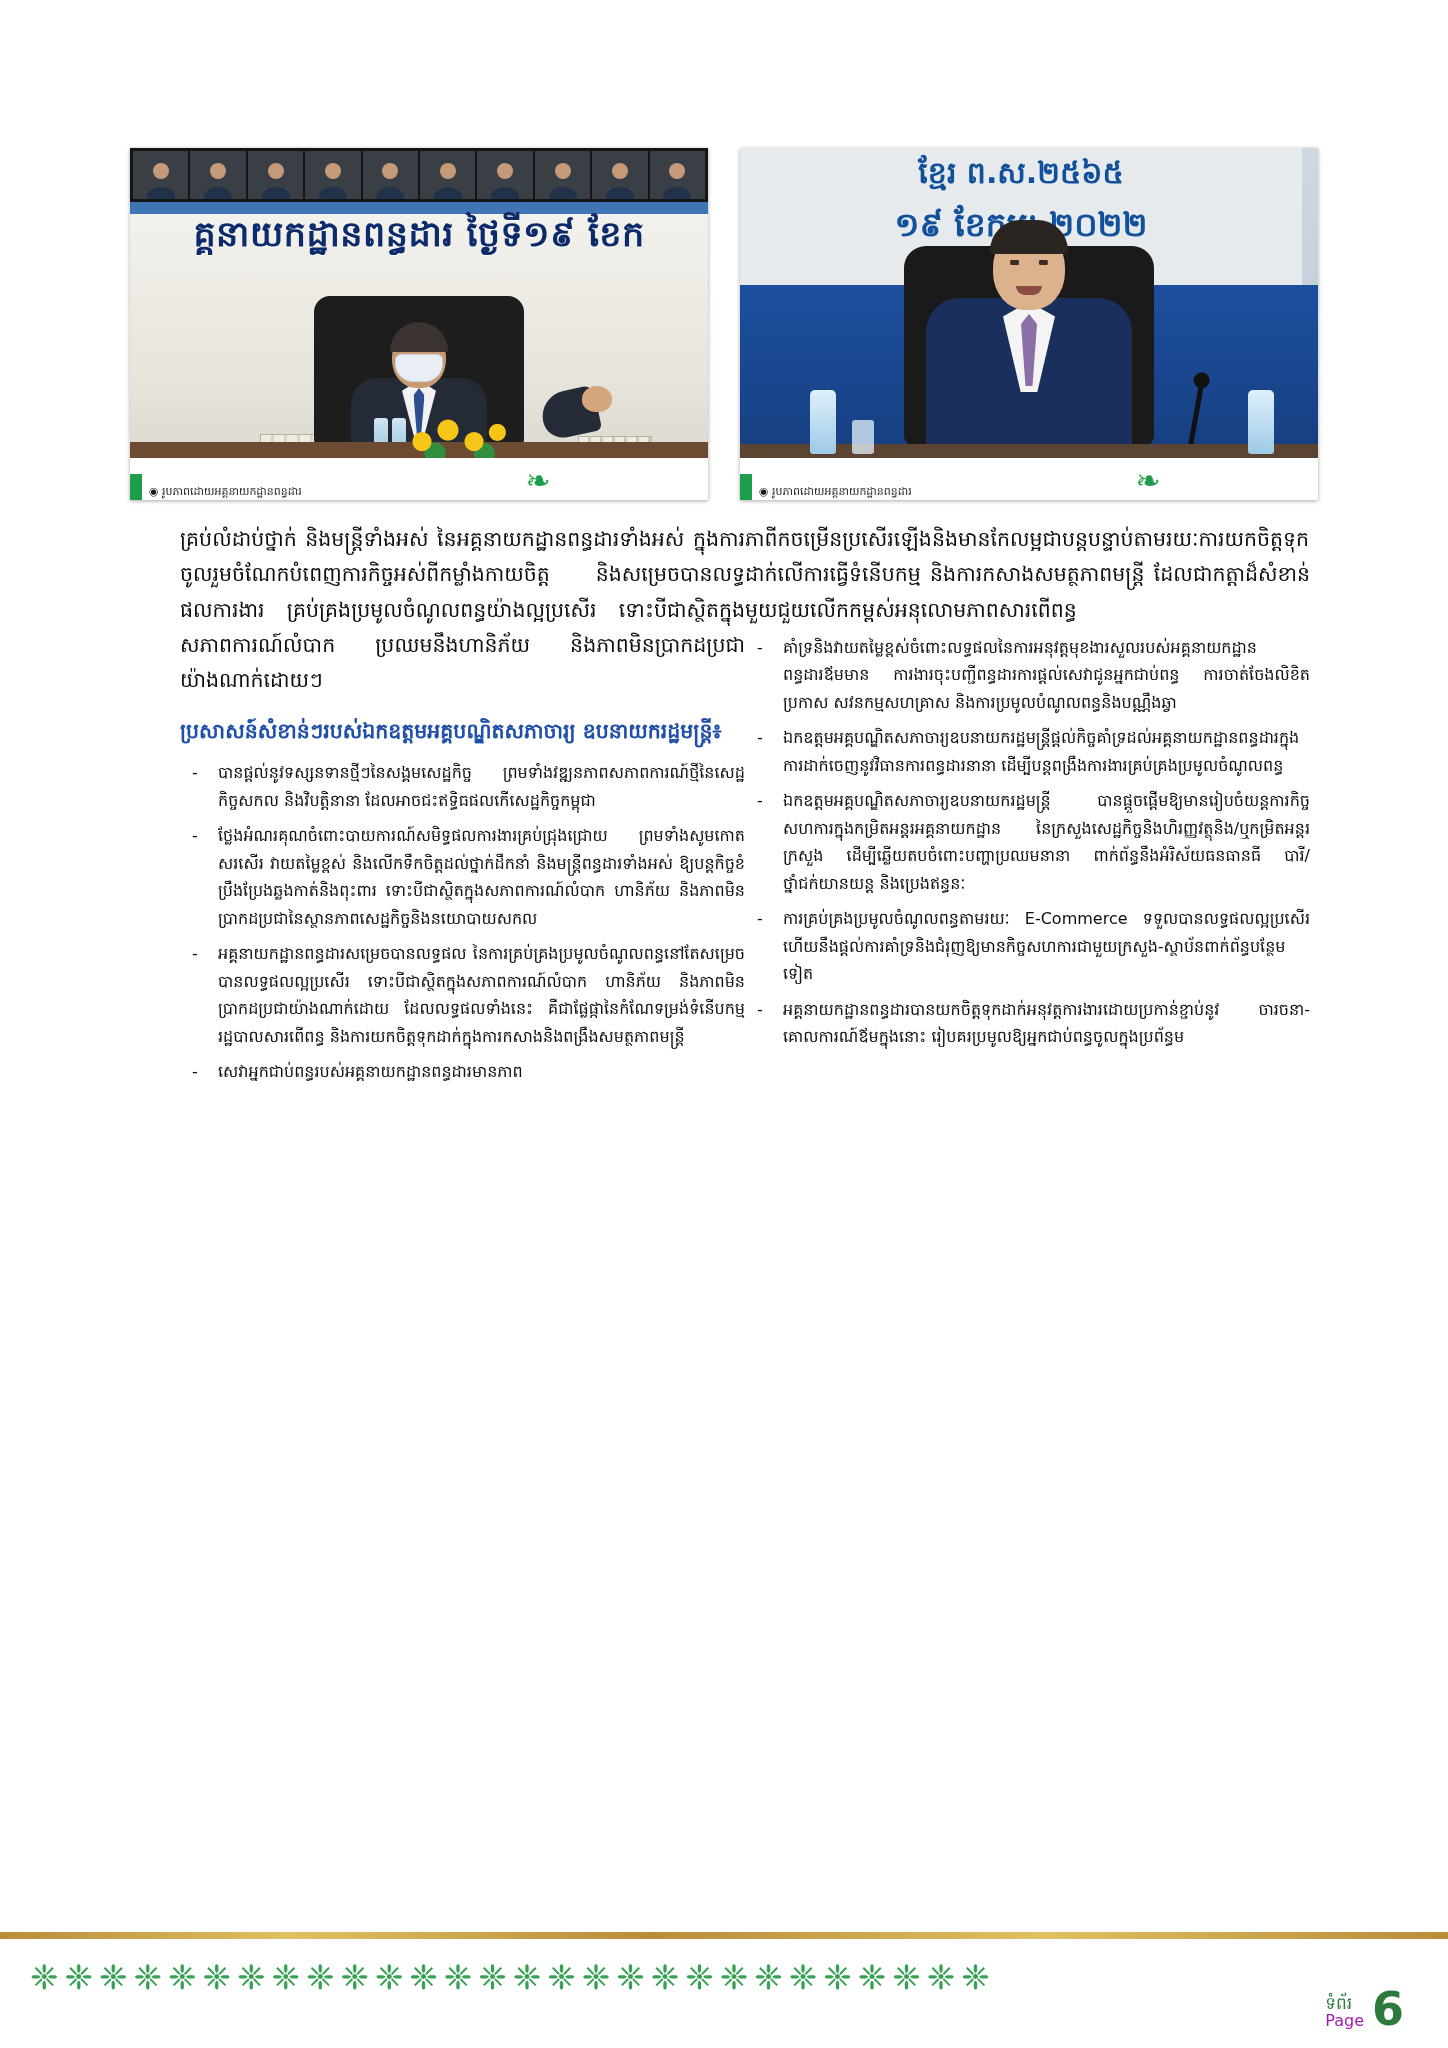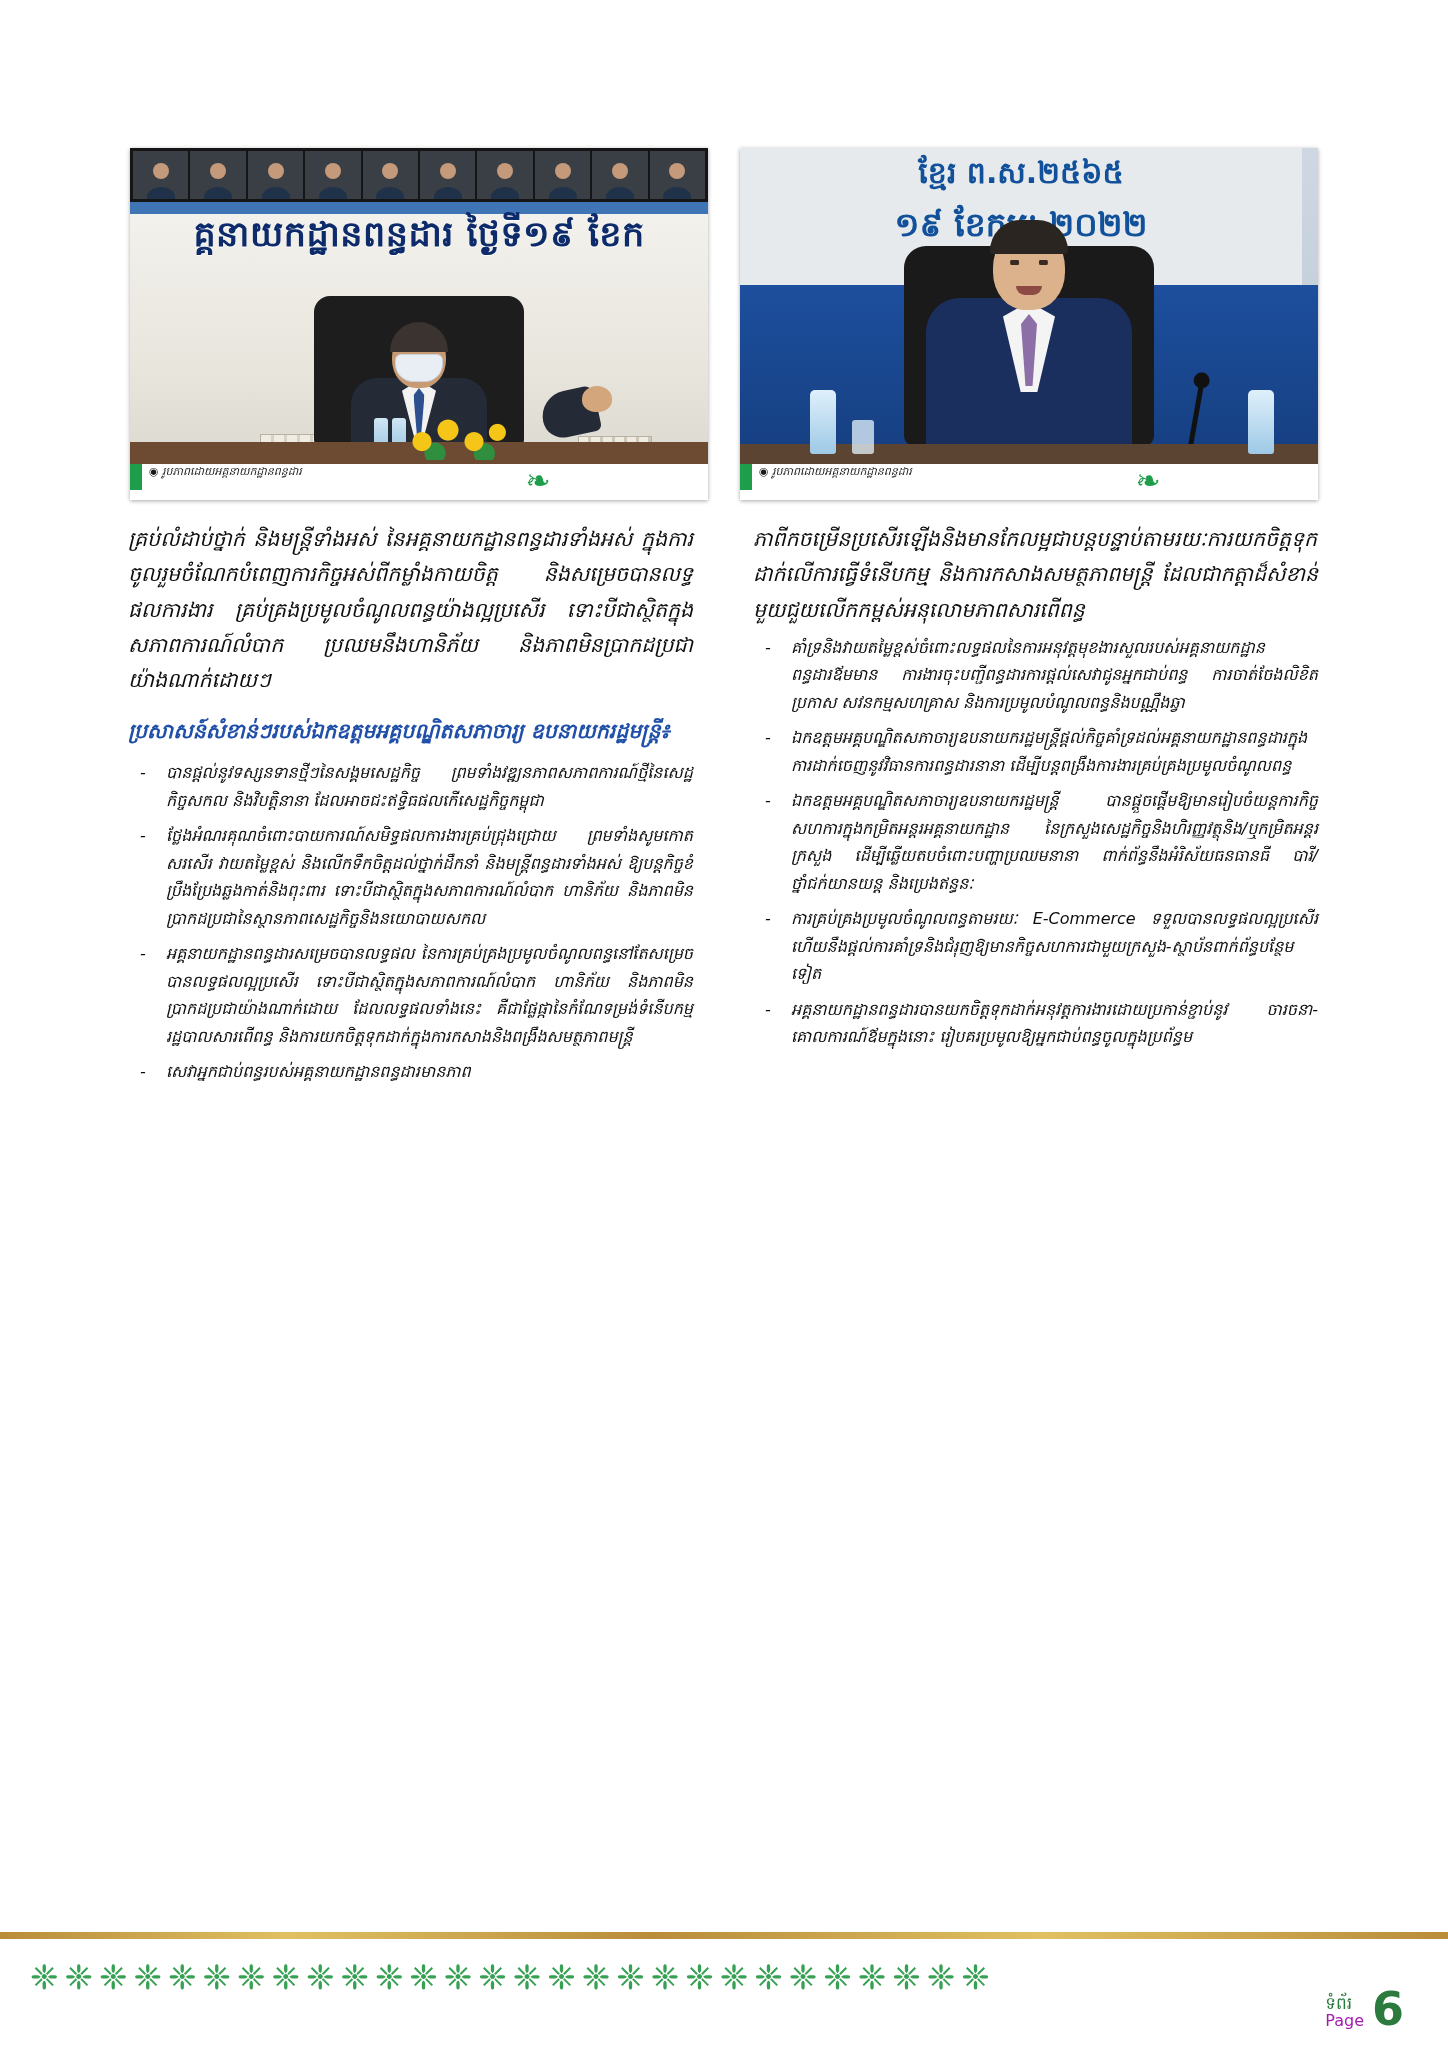"◉ រូបភាពដោយអគ្គនាយកដ្ឋានពន្ធដារ" .caption-bar { align-items: flex-start -> flex-end; font-style: italic -> none; height: 36px -> 42px }
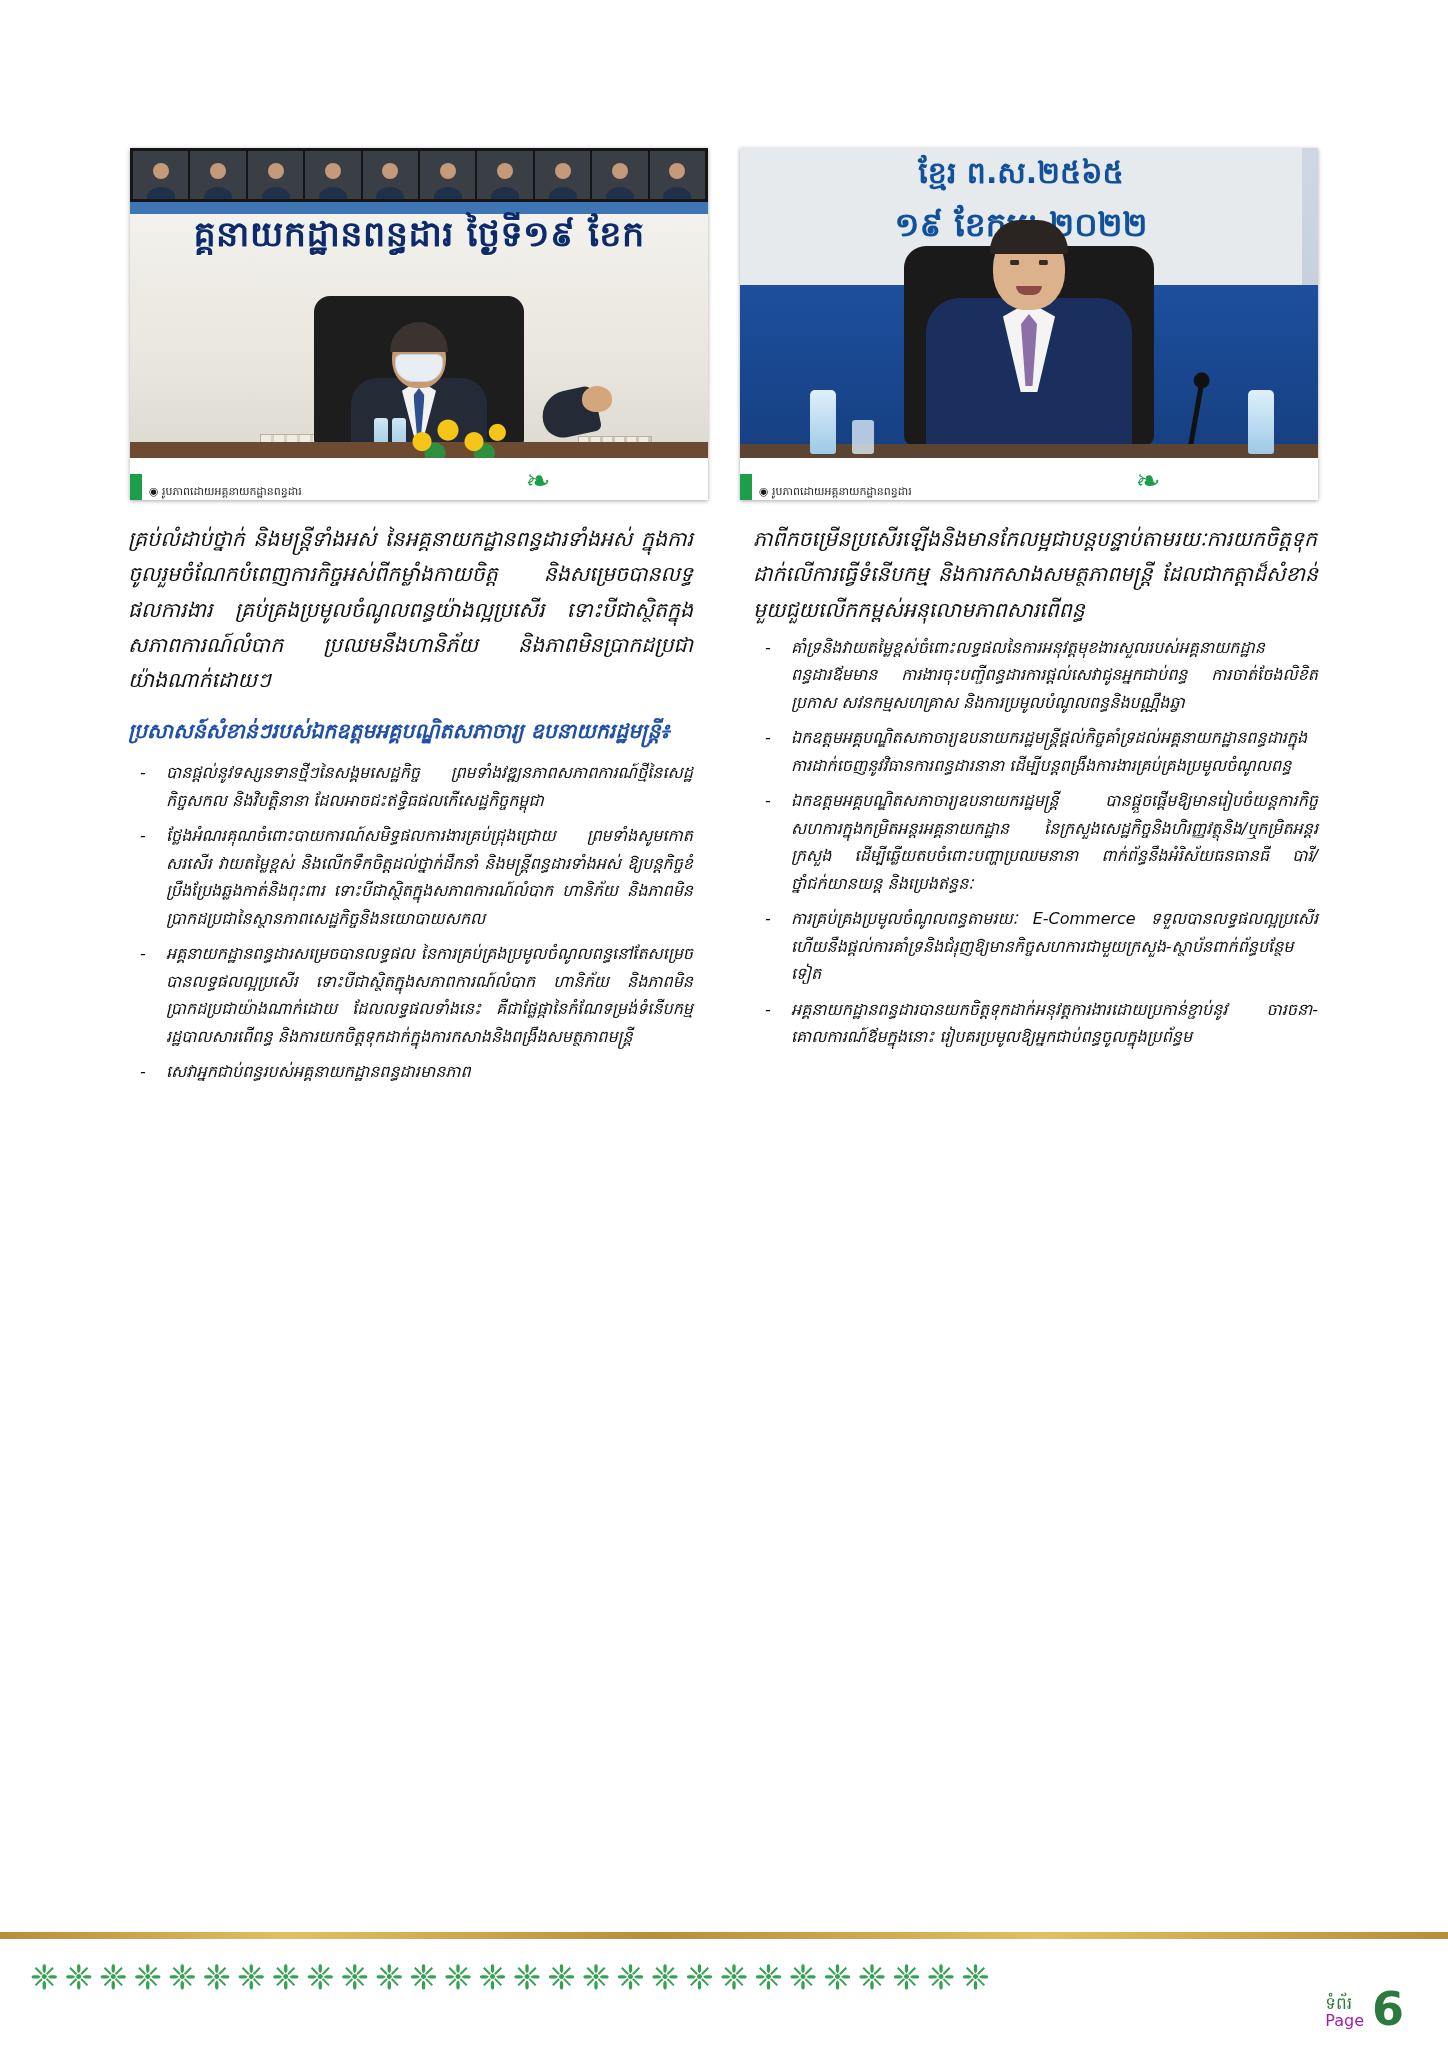"គ្រប់លំដាប់ថ្នាក់ និងមន្ត្រីទាំងអស់" .columns { font-style: italic -> none; justify-content: space-between -> flex-end; left: 128px -> 120px }
